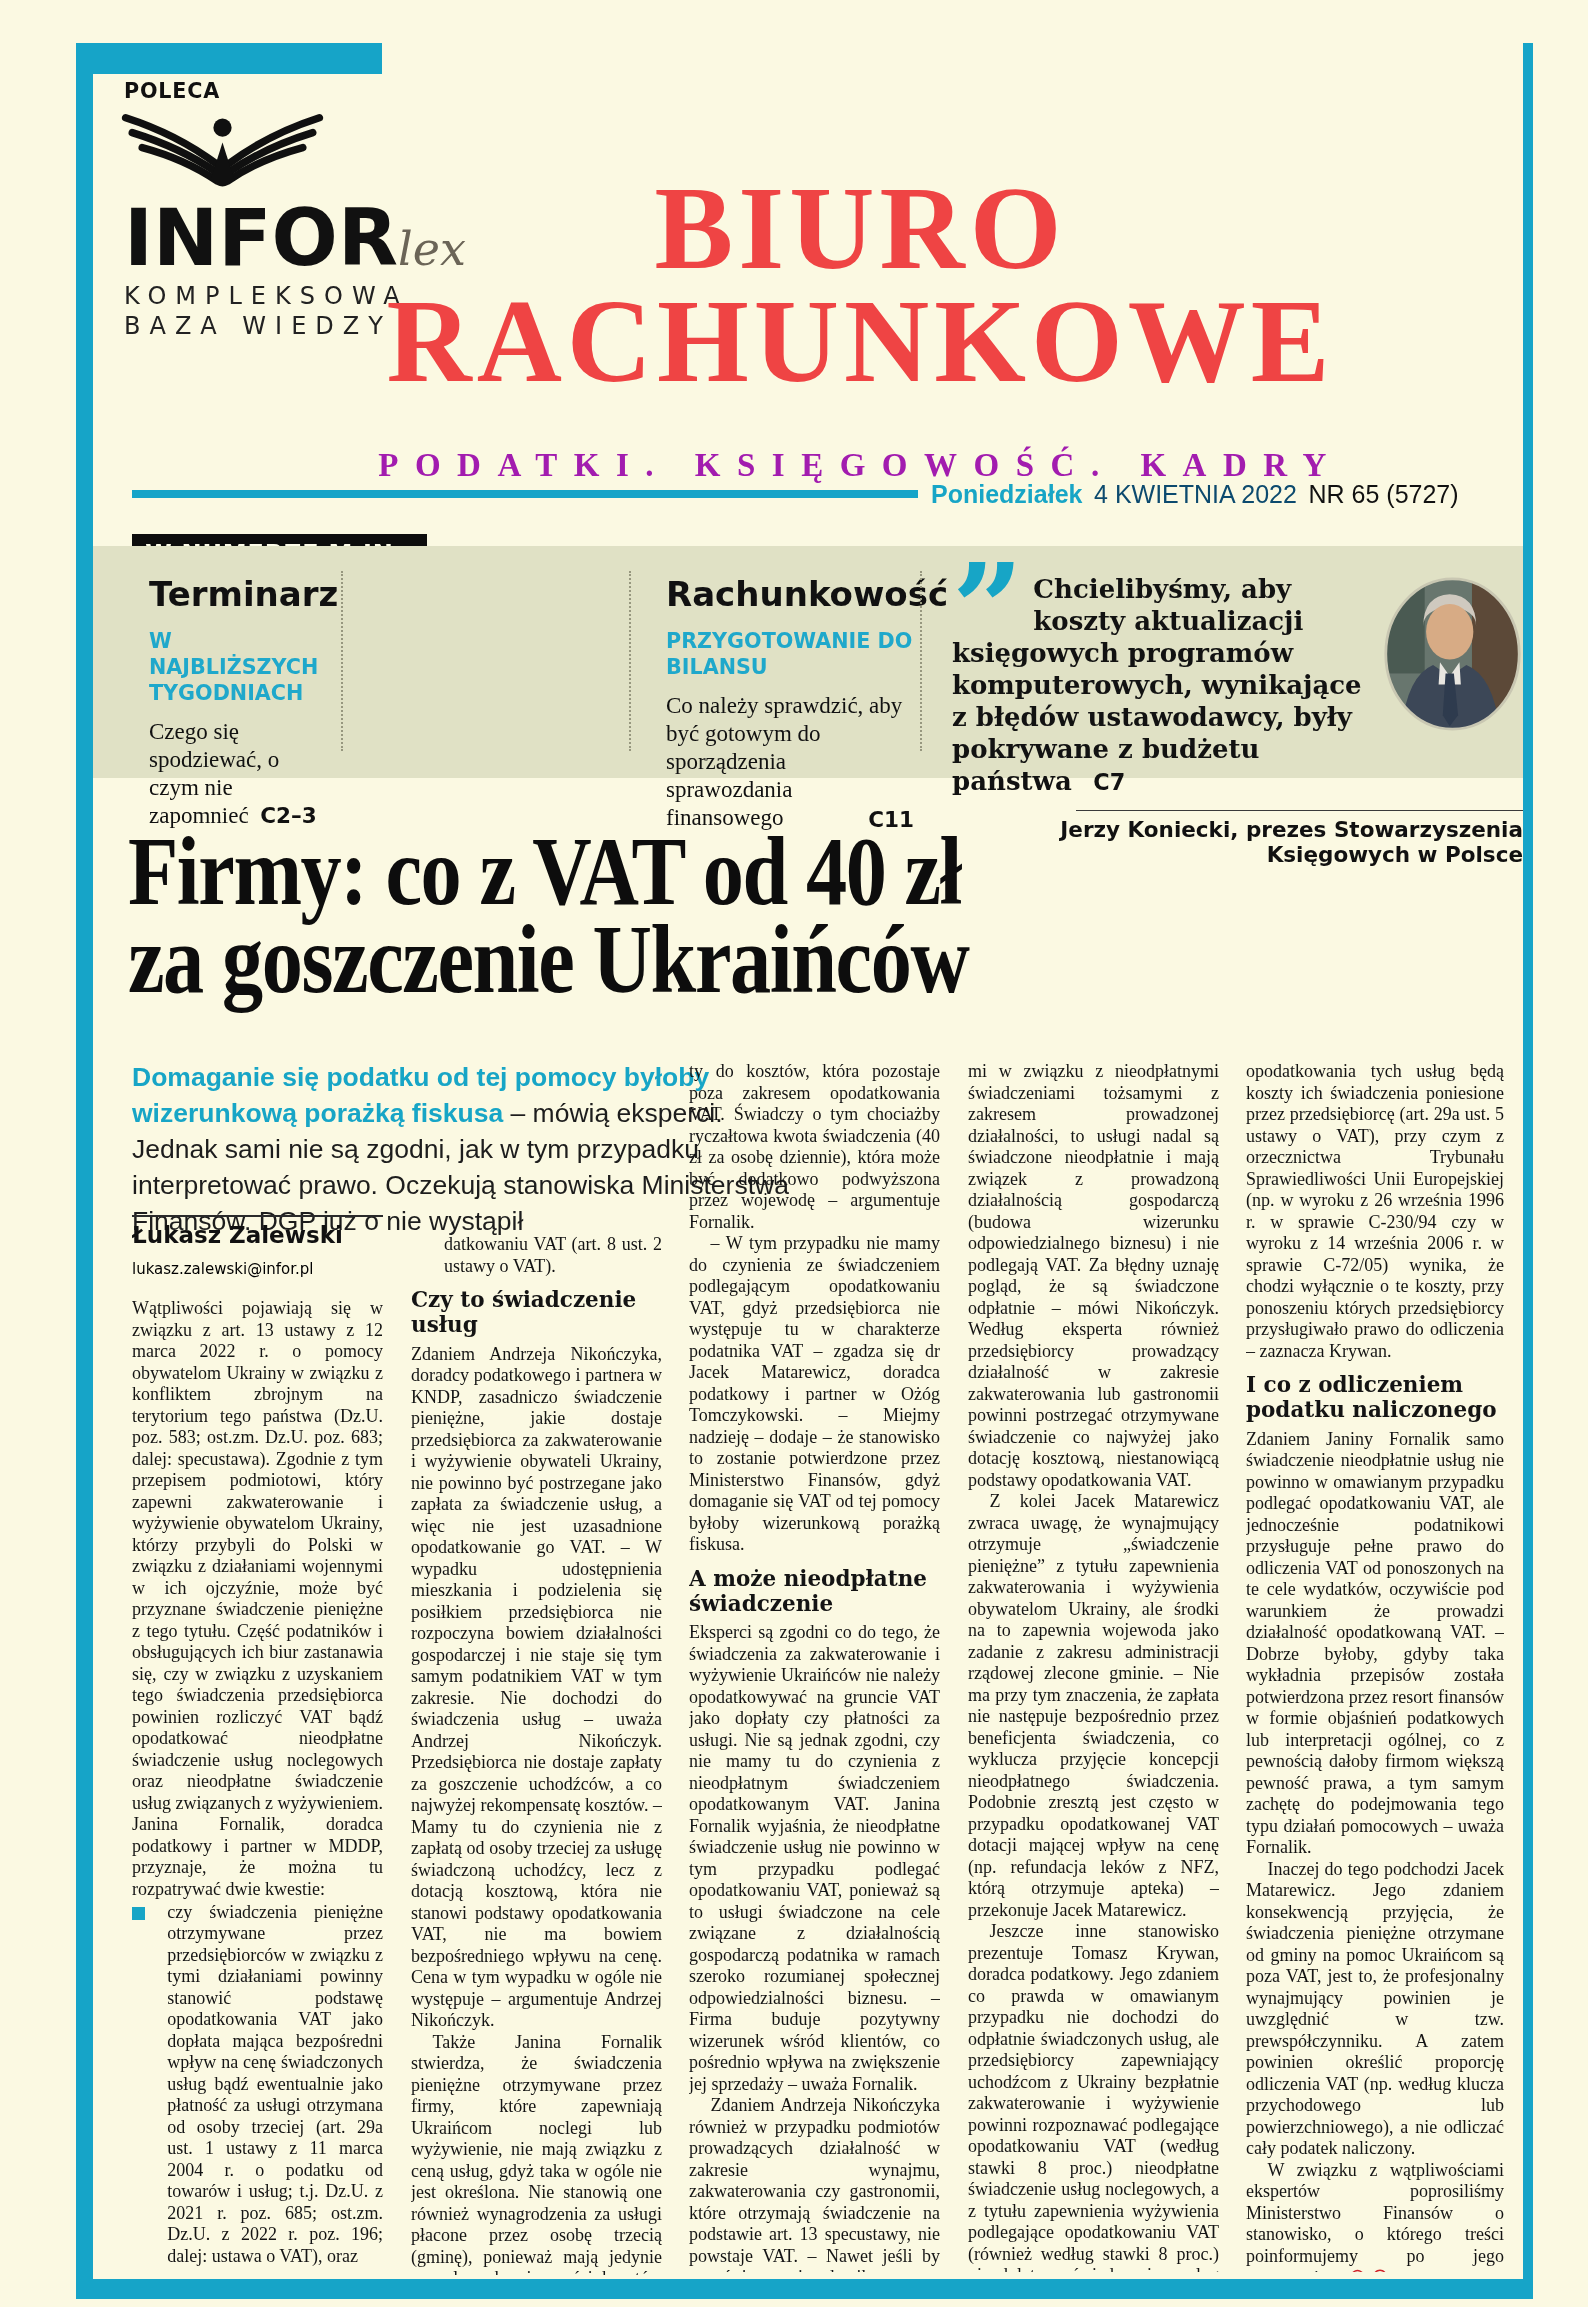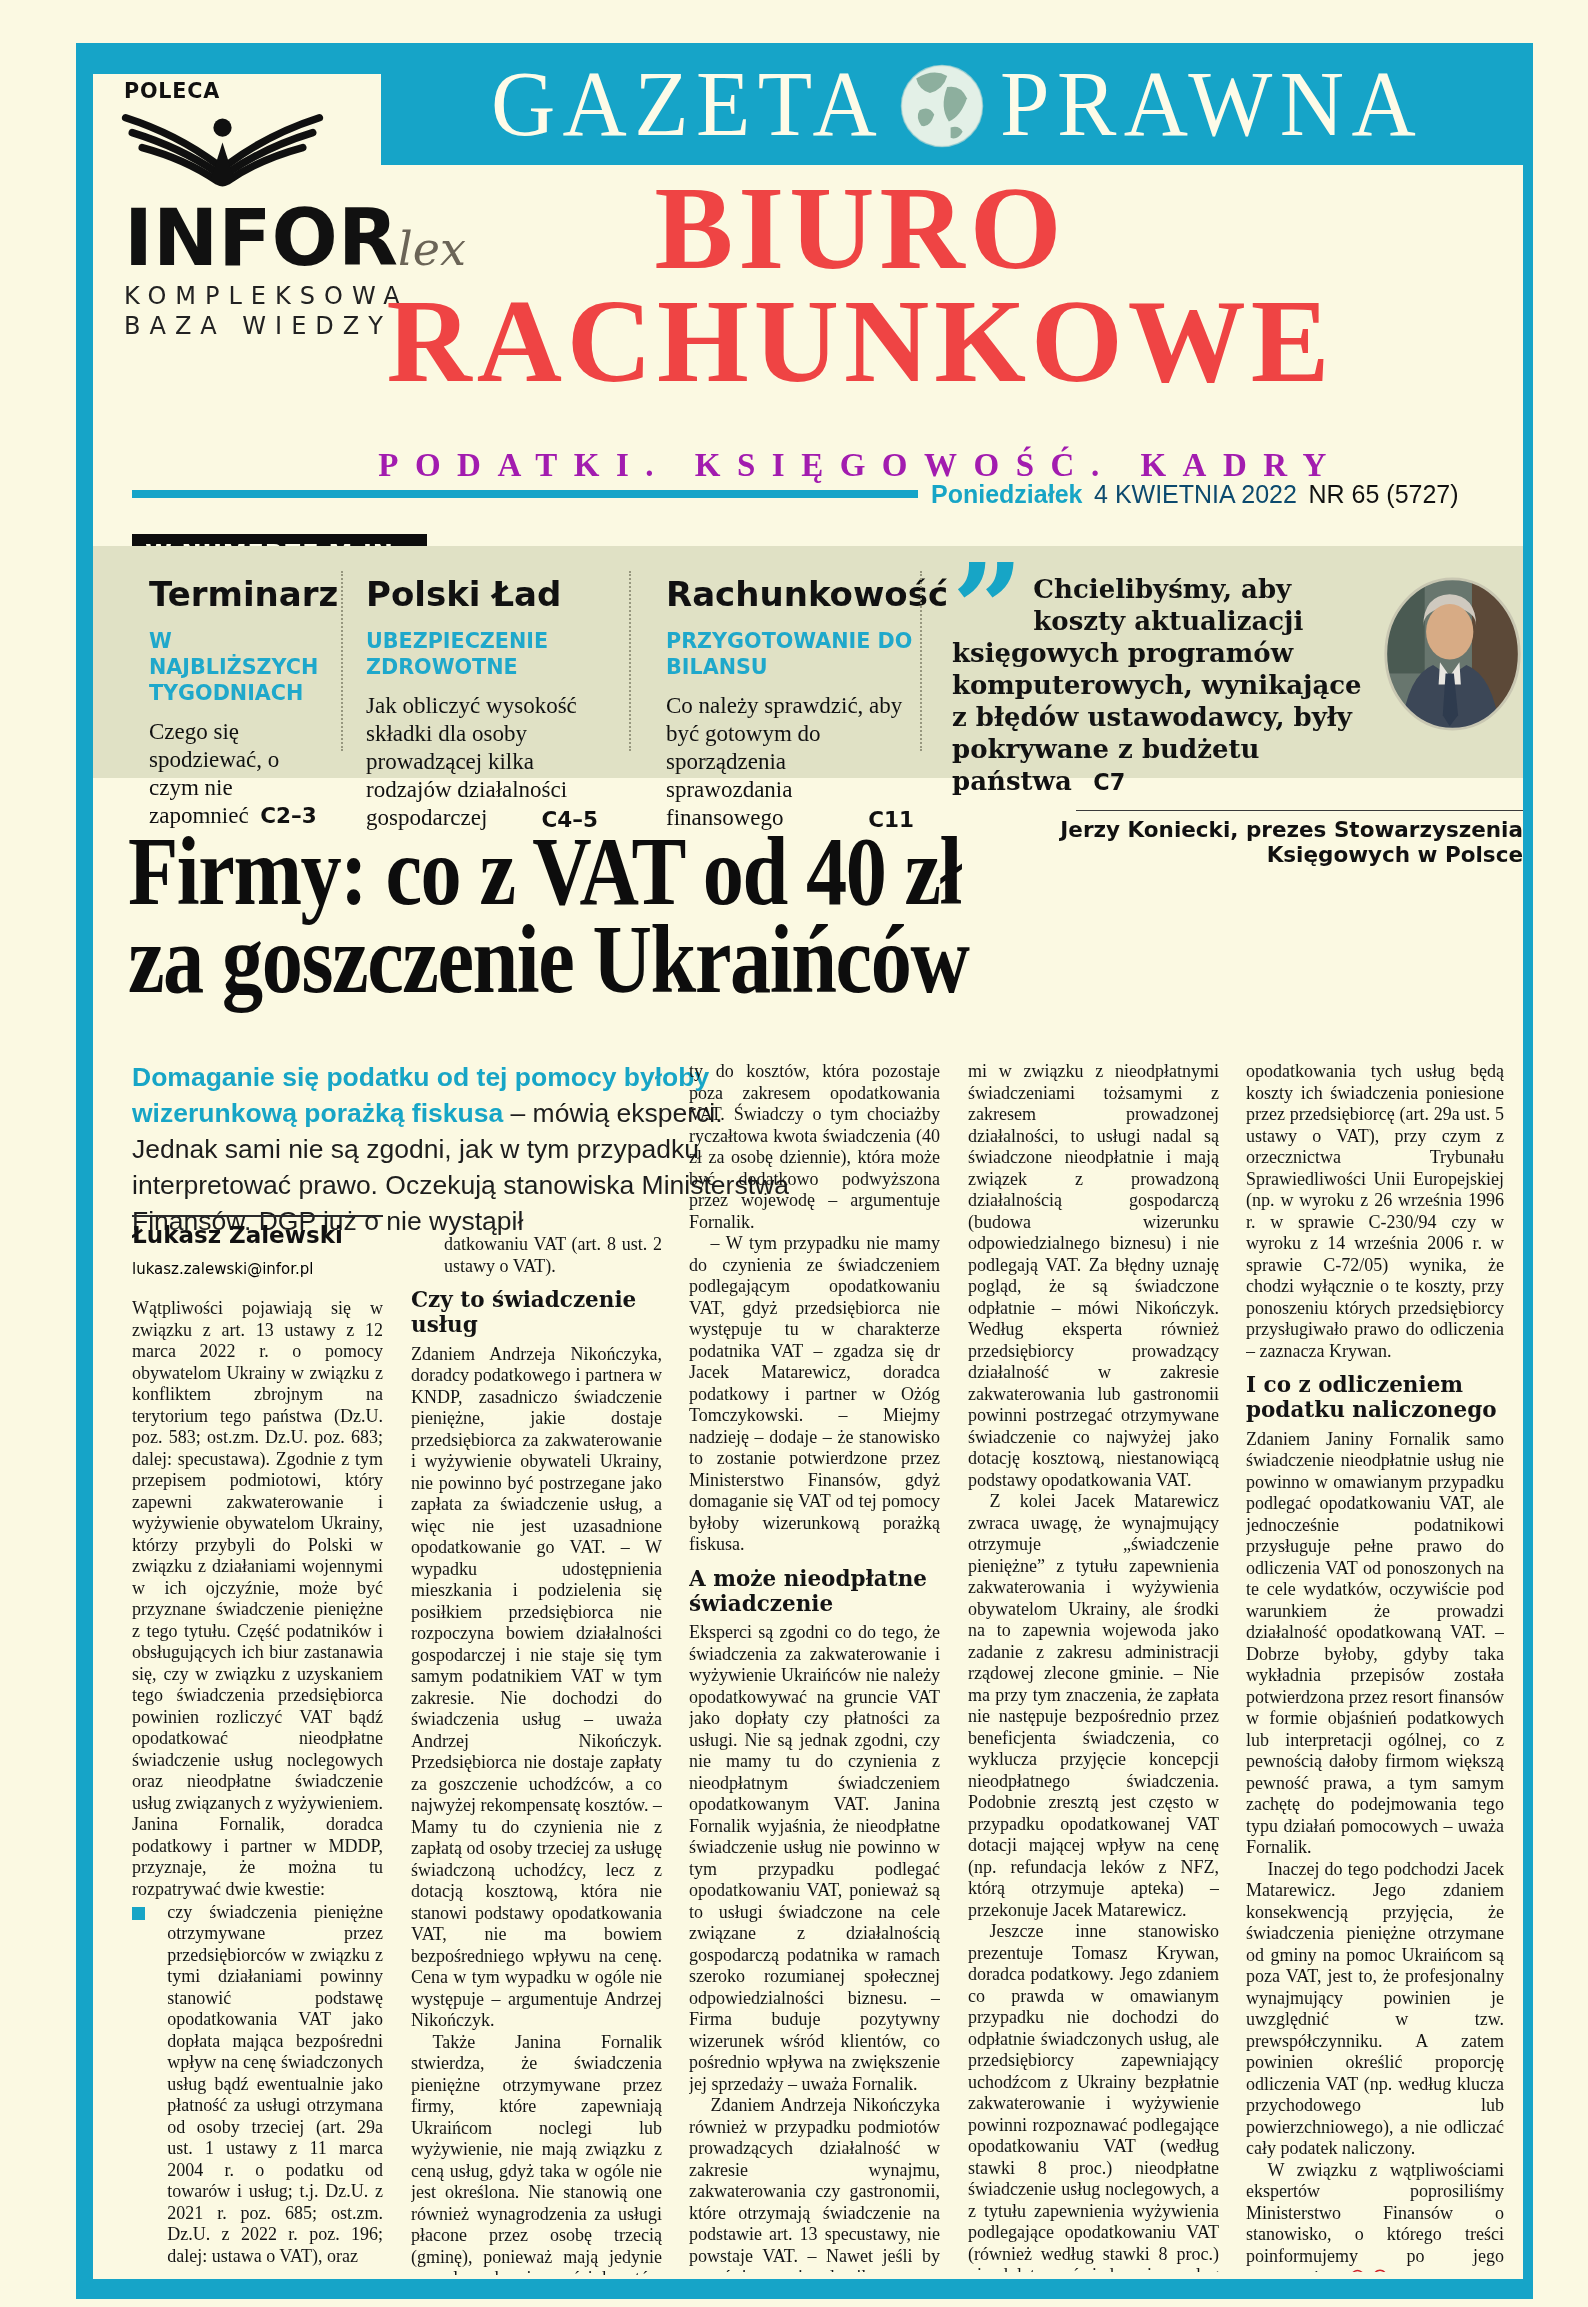"GAZETA" div.masthead-band { html: <div> <span>GAZETA</span> <svg> <circle></circle> <path></path> <path></path> <path></path> <path></path> <circle></circle> </svg> <span>PRAWNA</span> </div> -> none }
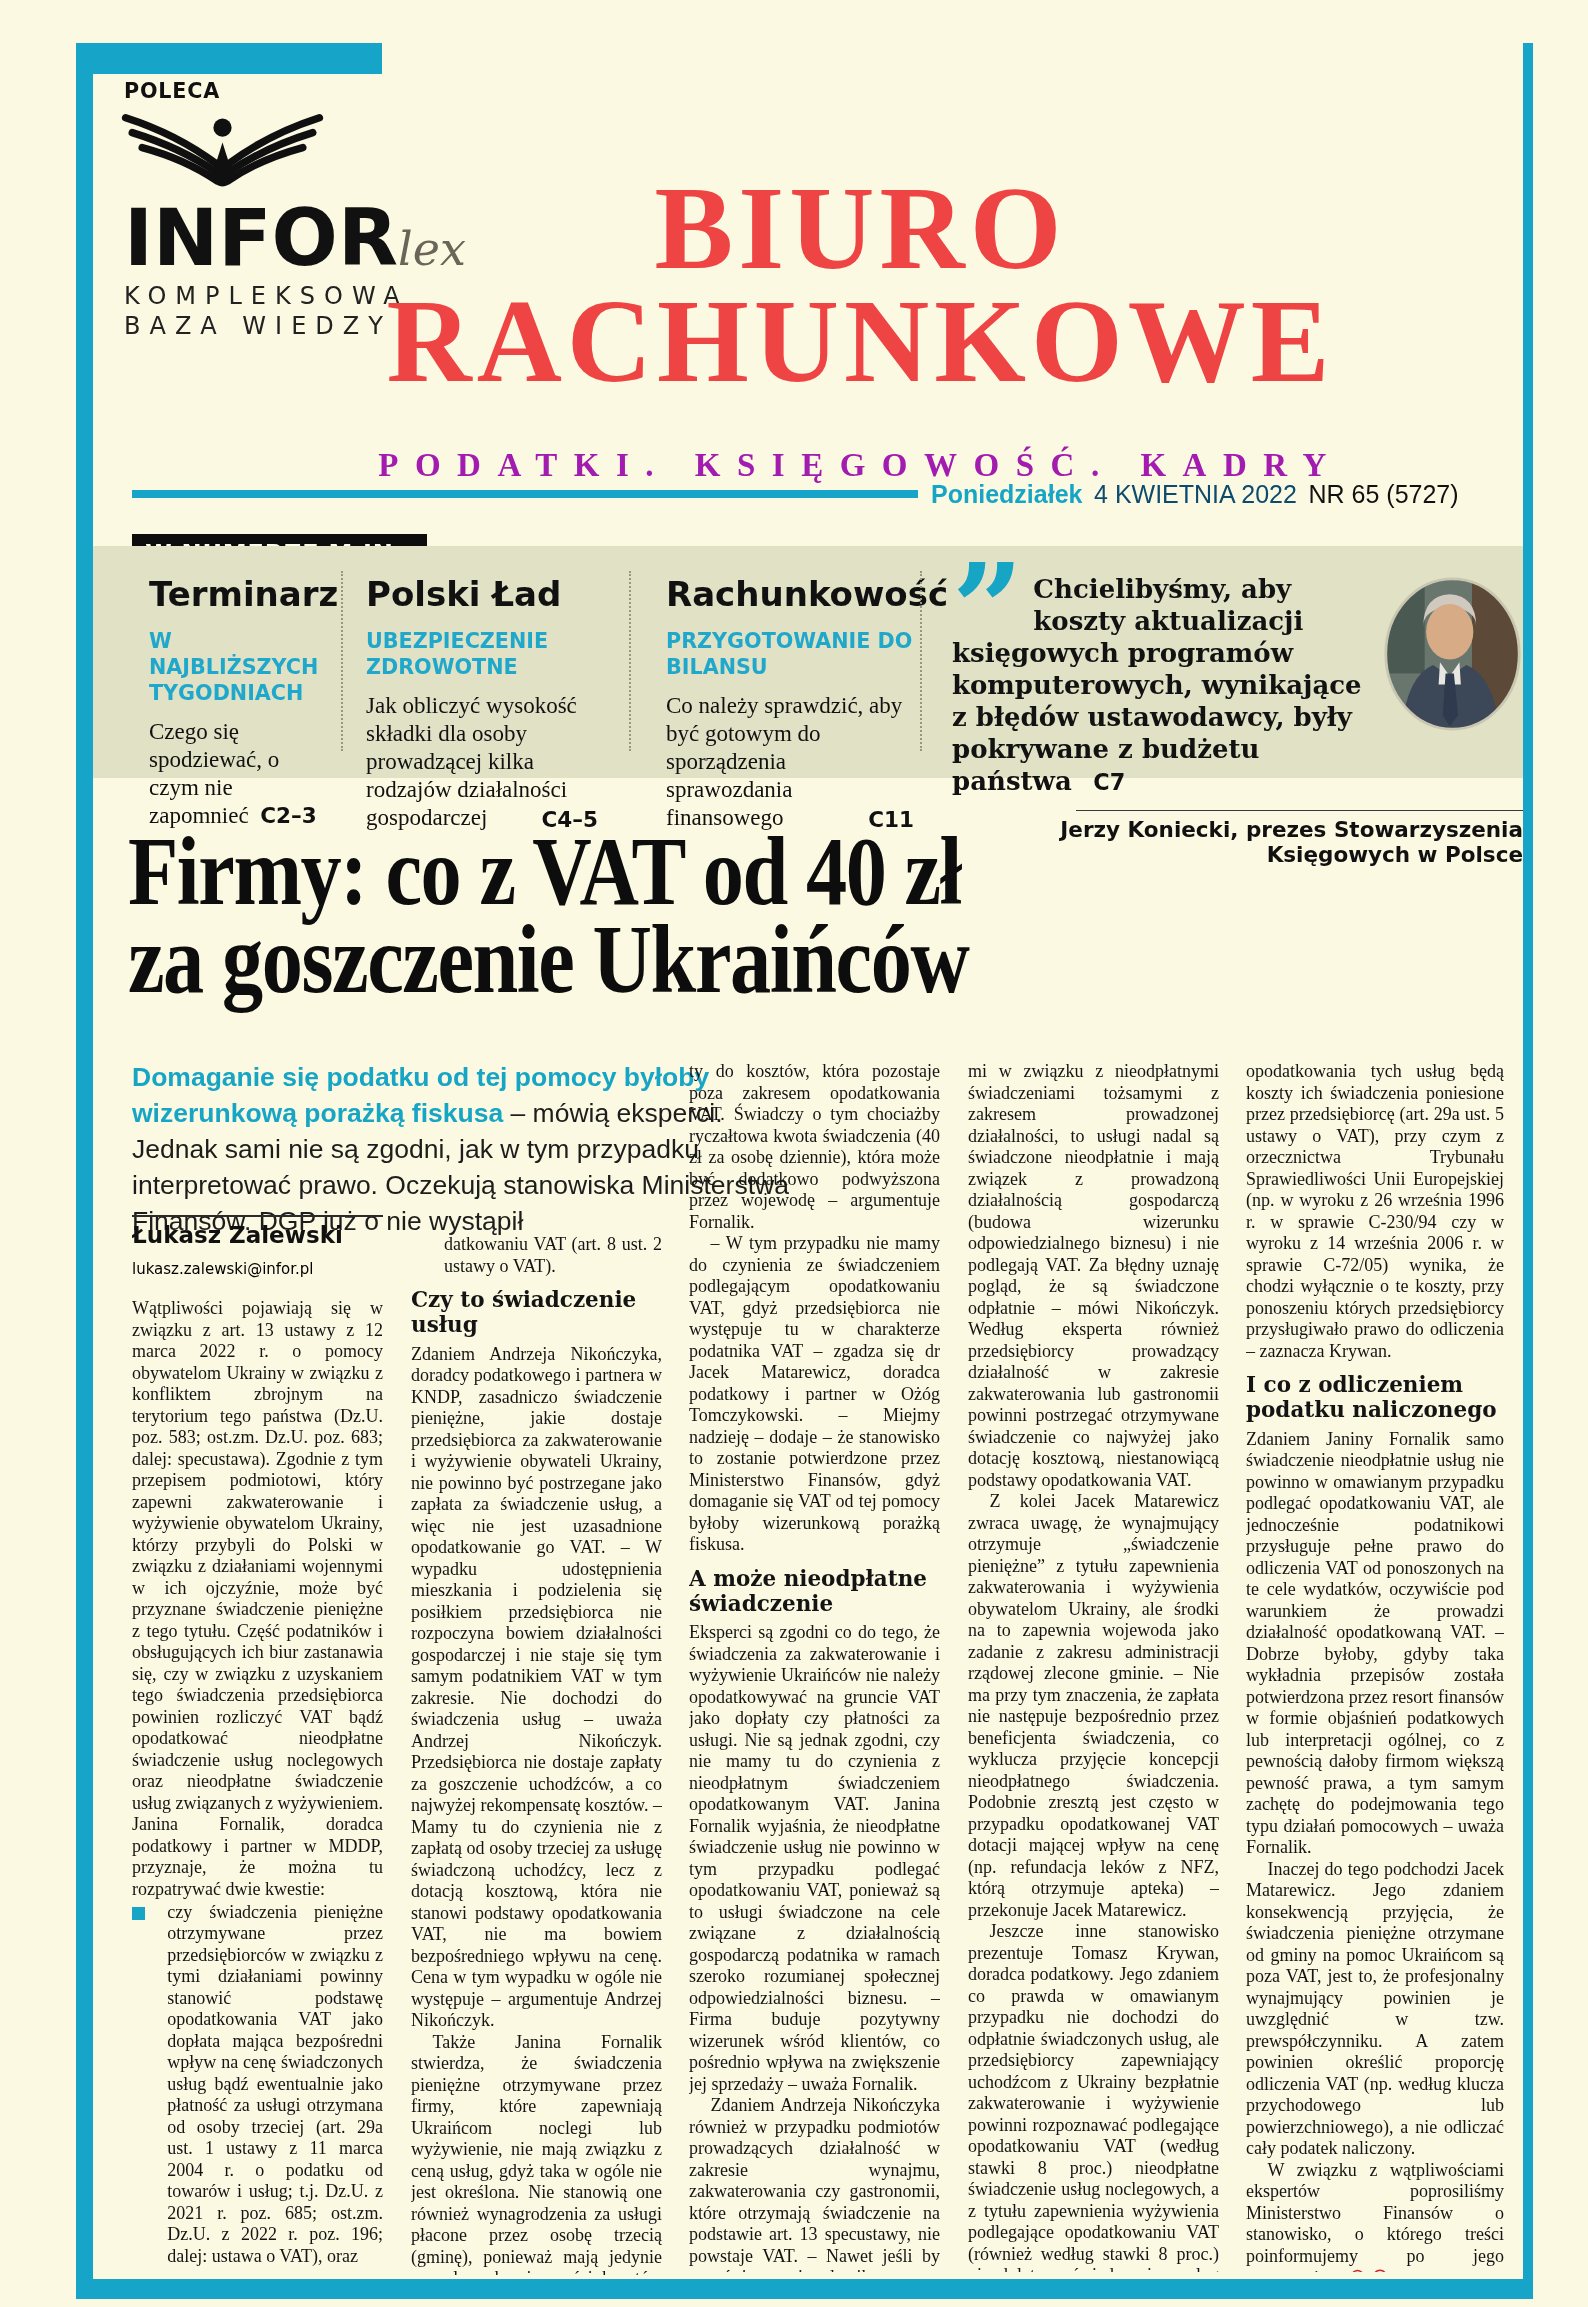"Polski Ład" div.sum-col { html: <div> <div>Polski Ład</div> <div>UBEZPIECZENIE ZDROWOTNE</div> <div><span>Jak obliczyć wysokość składki dla osoby prowadzącej kilka rodzajów działalności gospodarczej</span><span>C4–5</span></div> </div> -> none }
